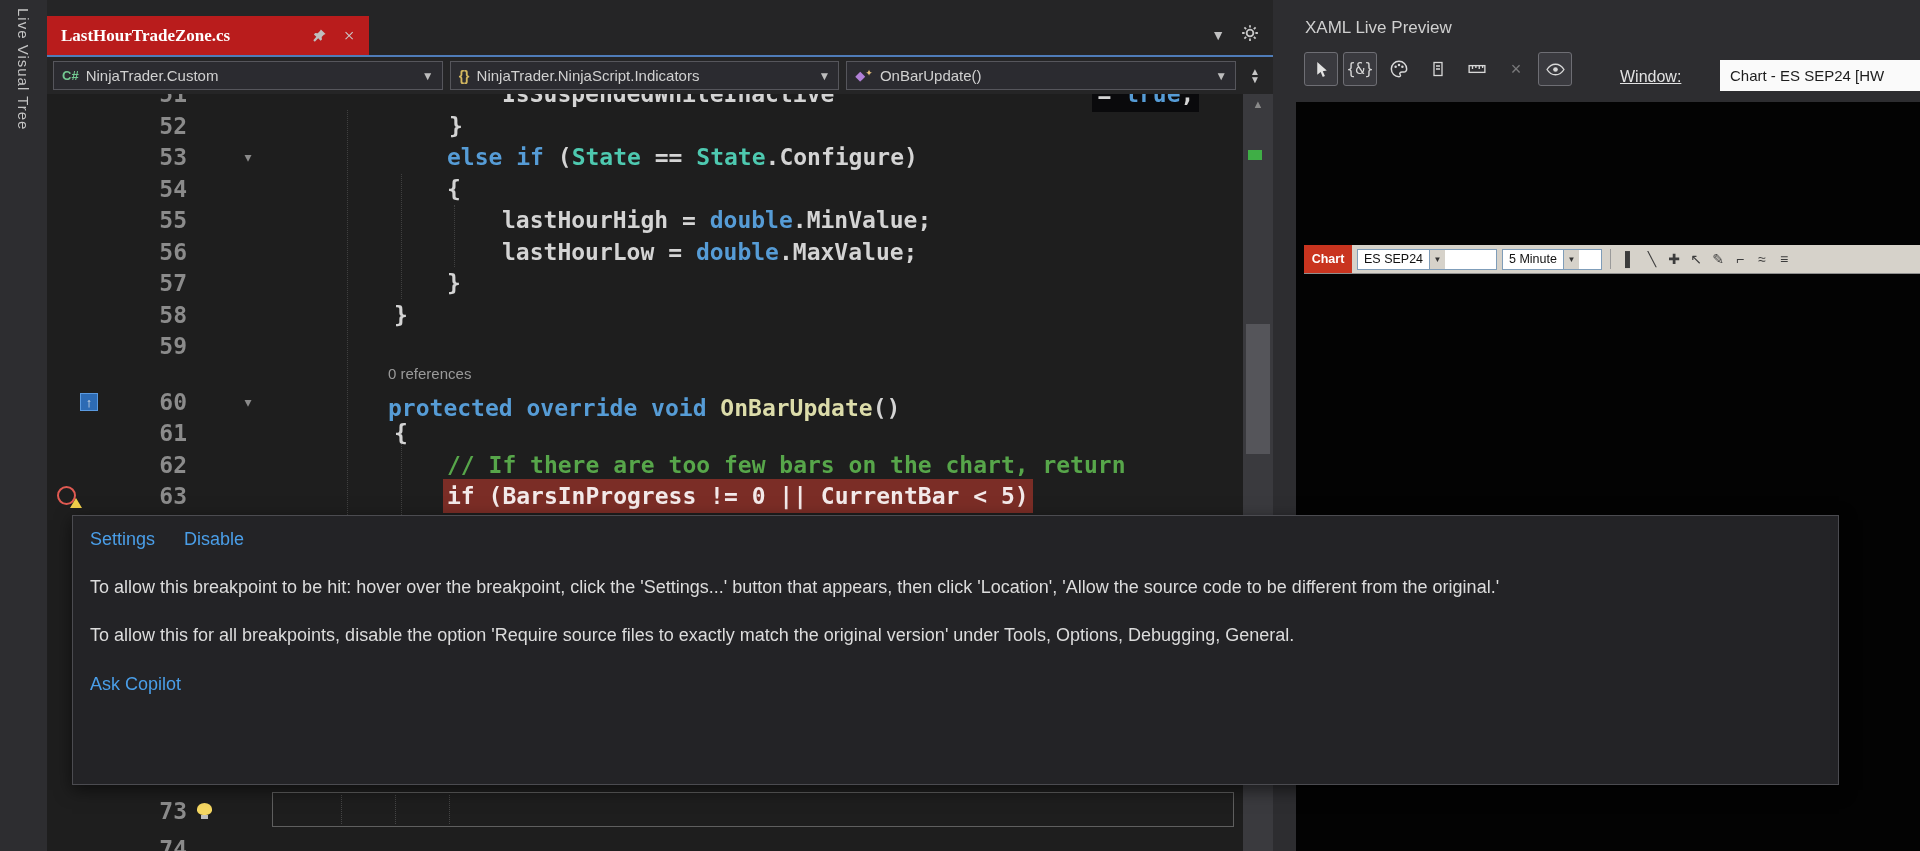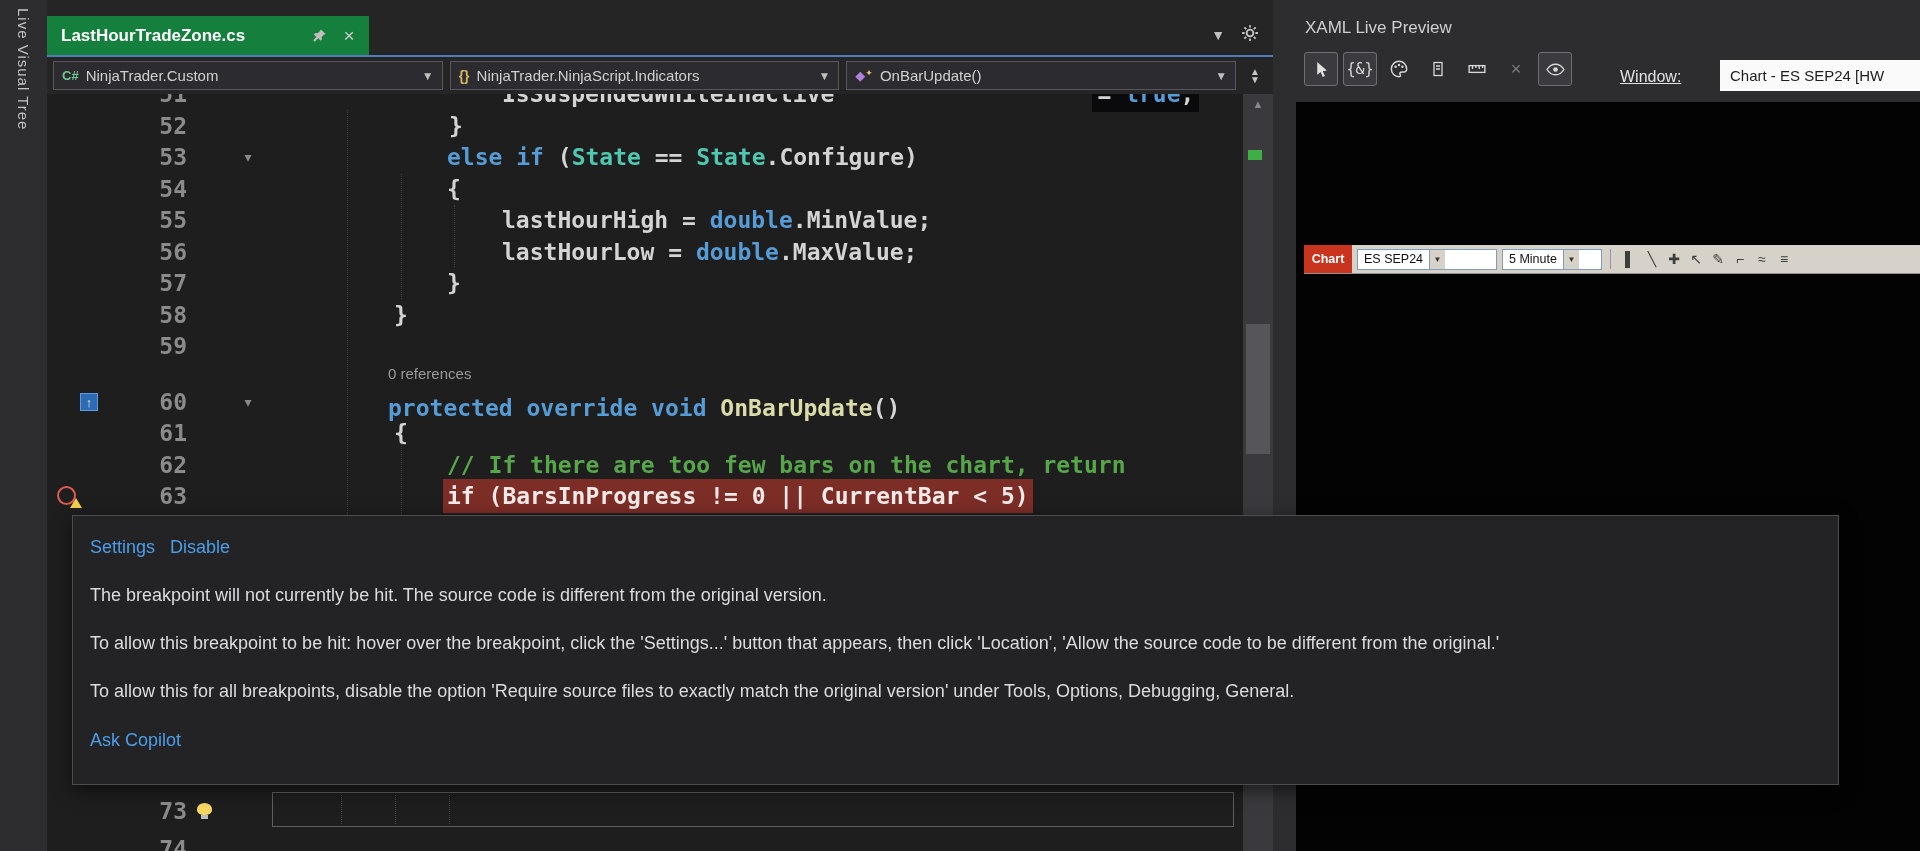"LastHourTradeZone.cs" #doc-tab { background: #15803d -> #b91c1c; font-family: none -> Liberation Serif, serif }
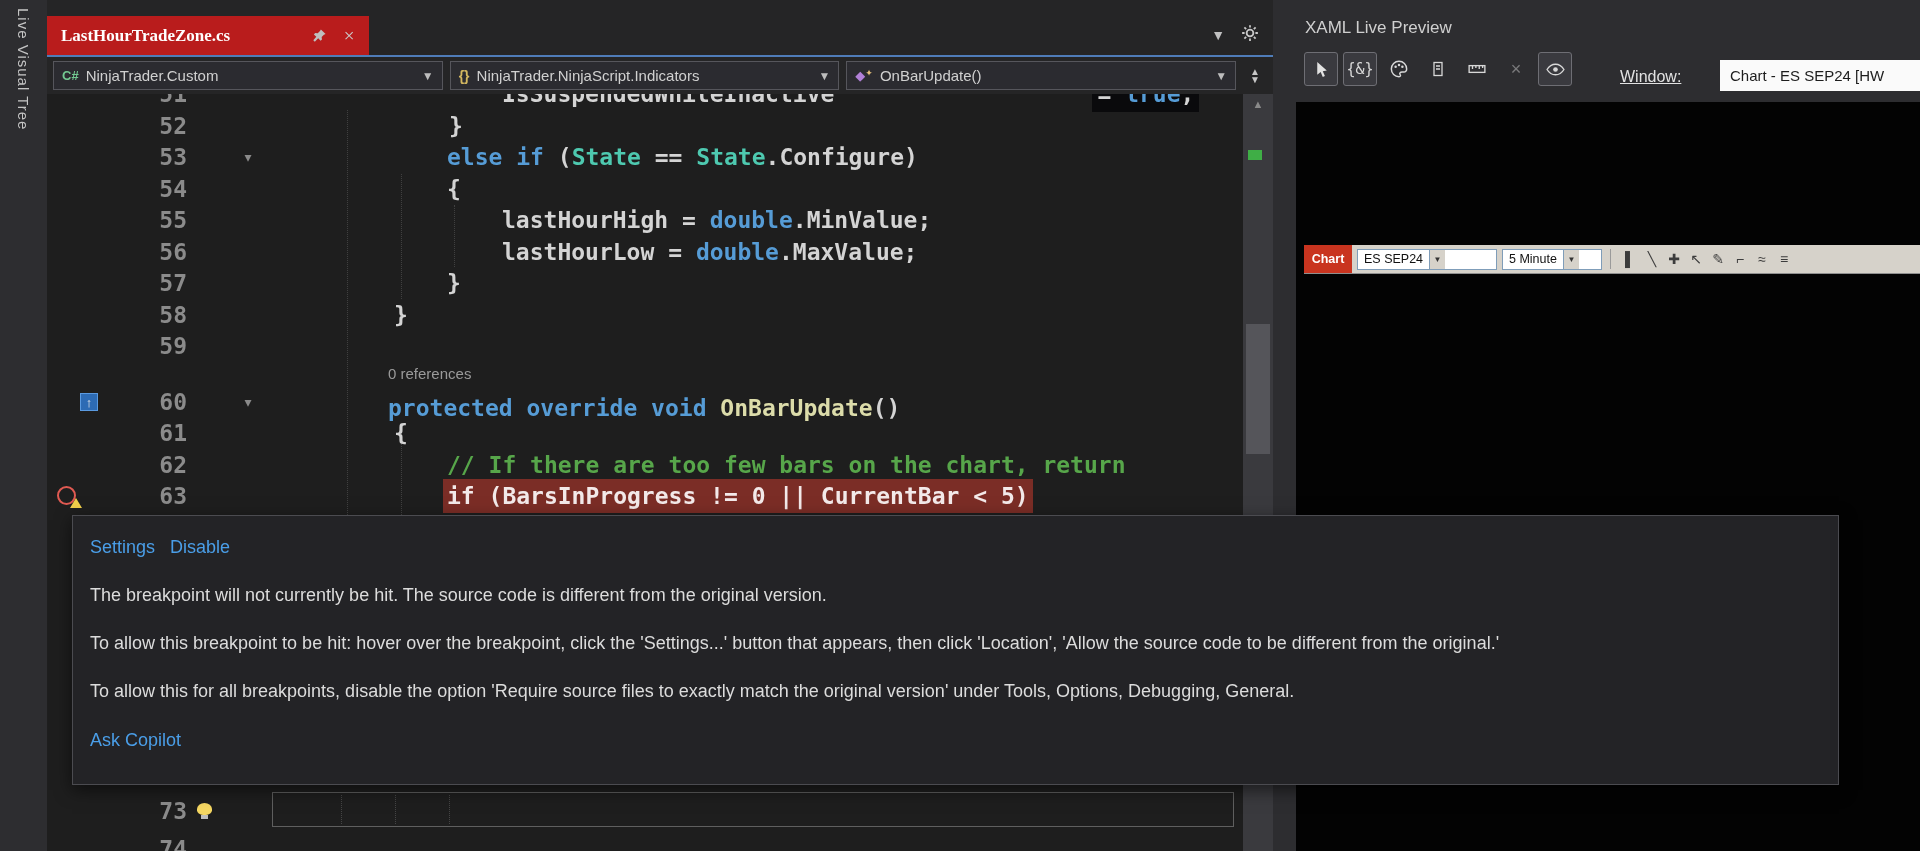"Settings" #bp-popup .links { gap: 15px -> 29px; margin-top: 8px -> none }
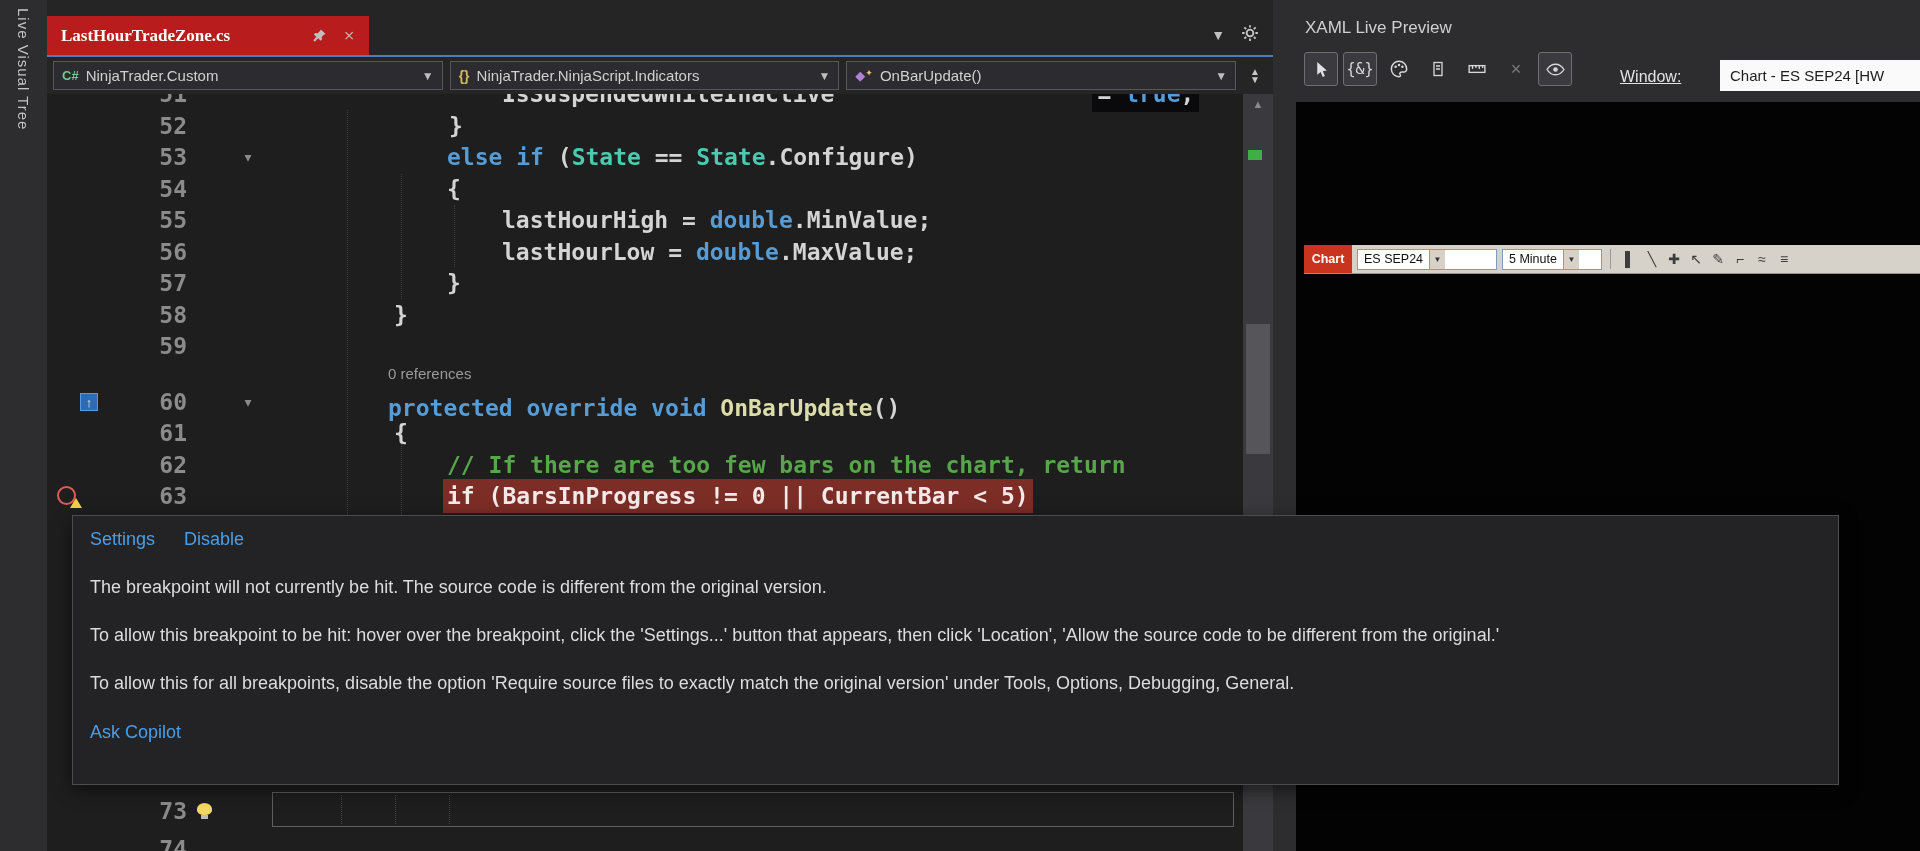"The breakpoint will not currently" p { html: <p>The breakpoint will not currently be hit. The source code is different from the original version.</p> -> none }
